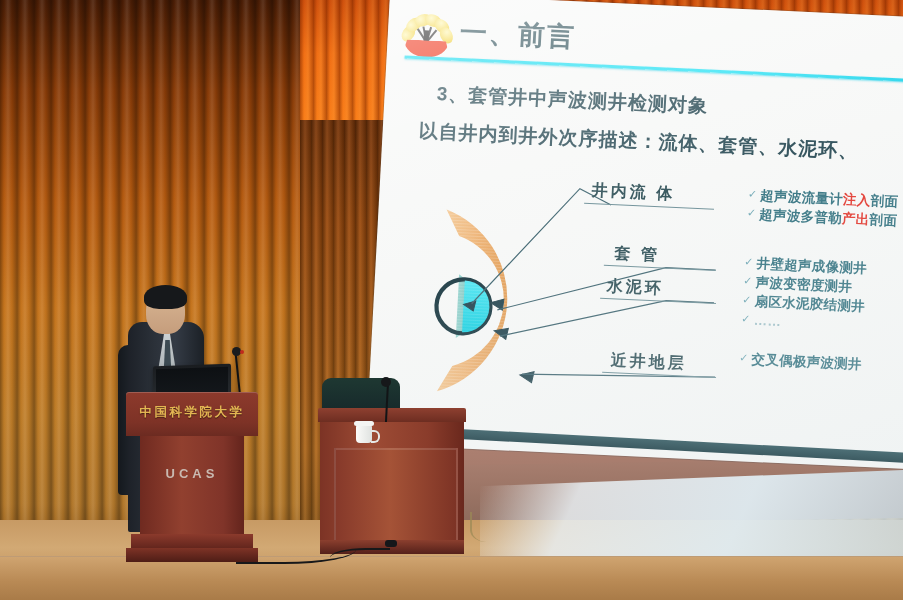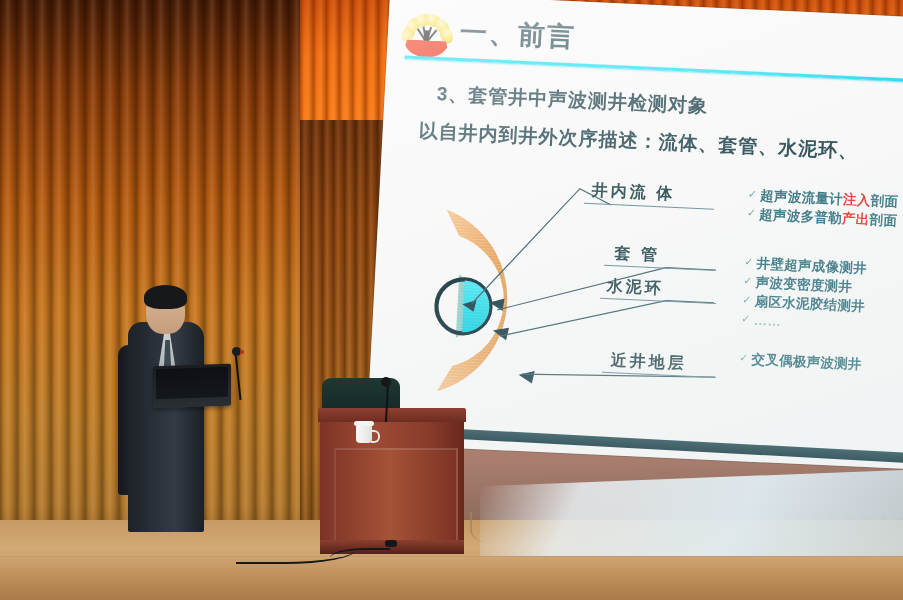"中国科学院大学" div.podium { html: none -> <div> <div> <div>中国科学院大学</div> </div> <div></div> <div>UCAS</div> <div></div> <div></div> </div> }
